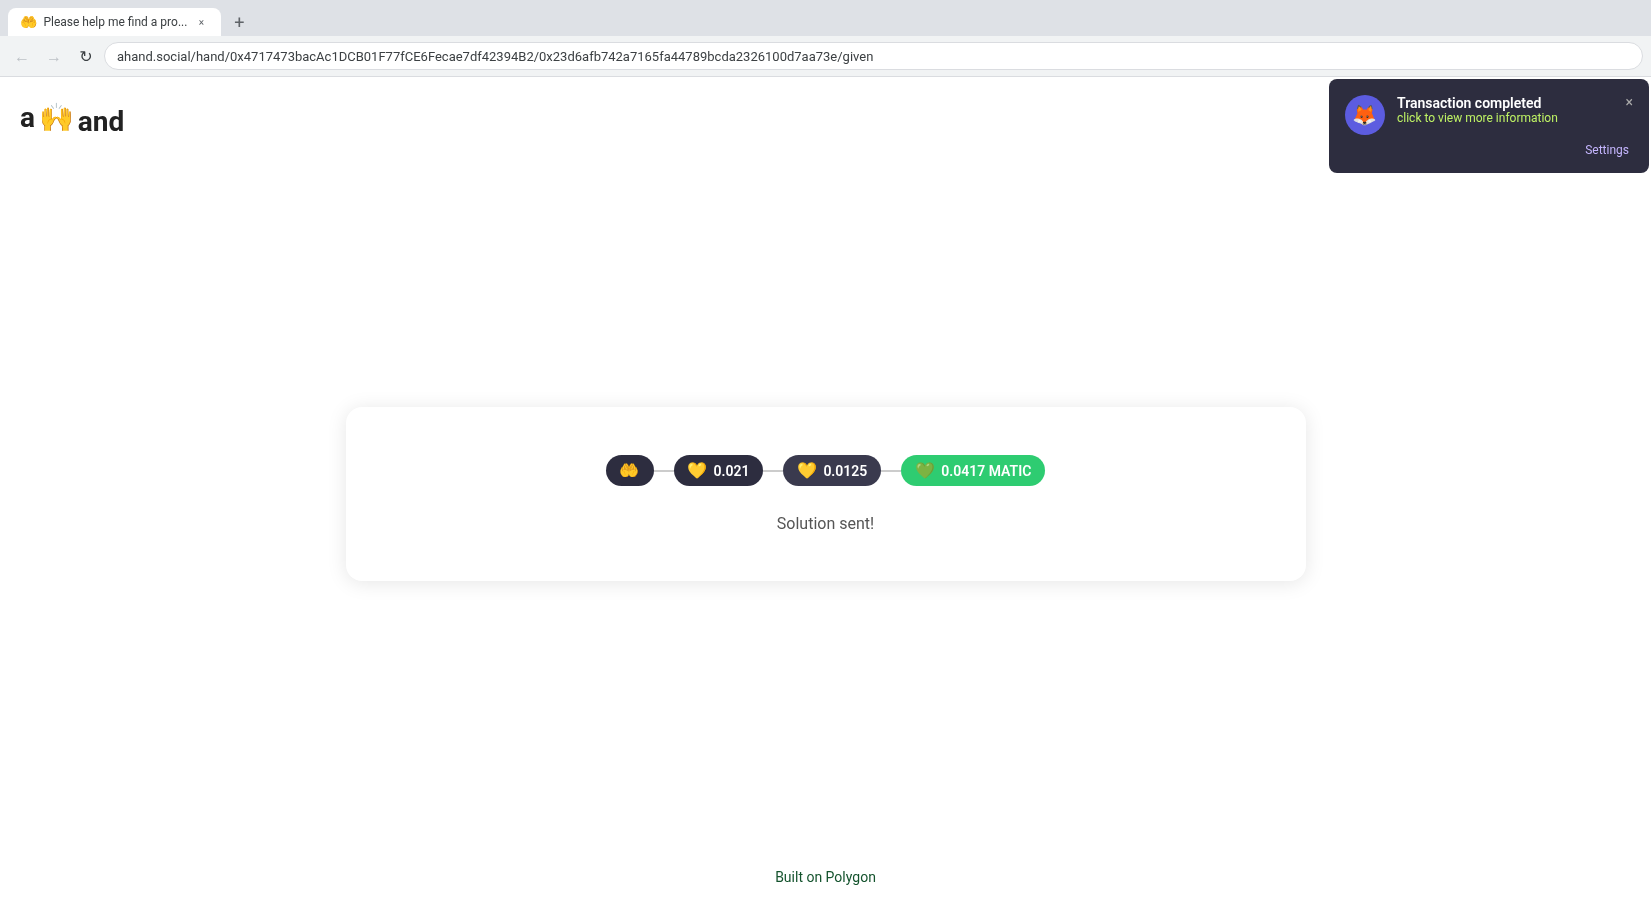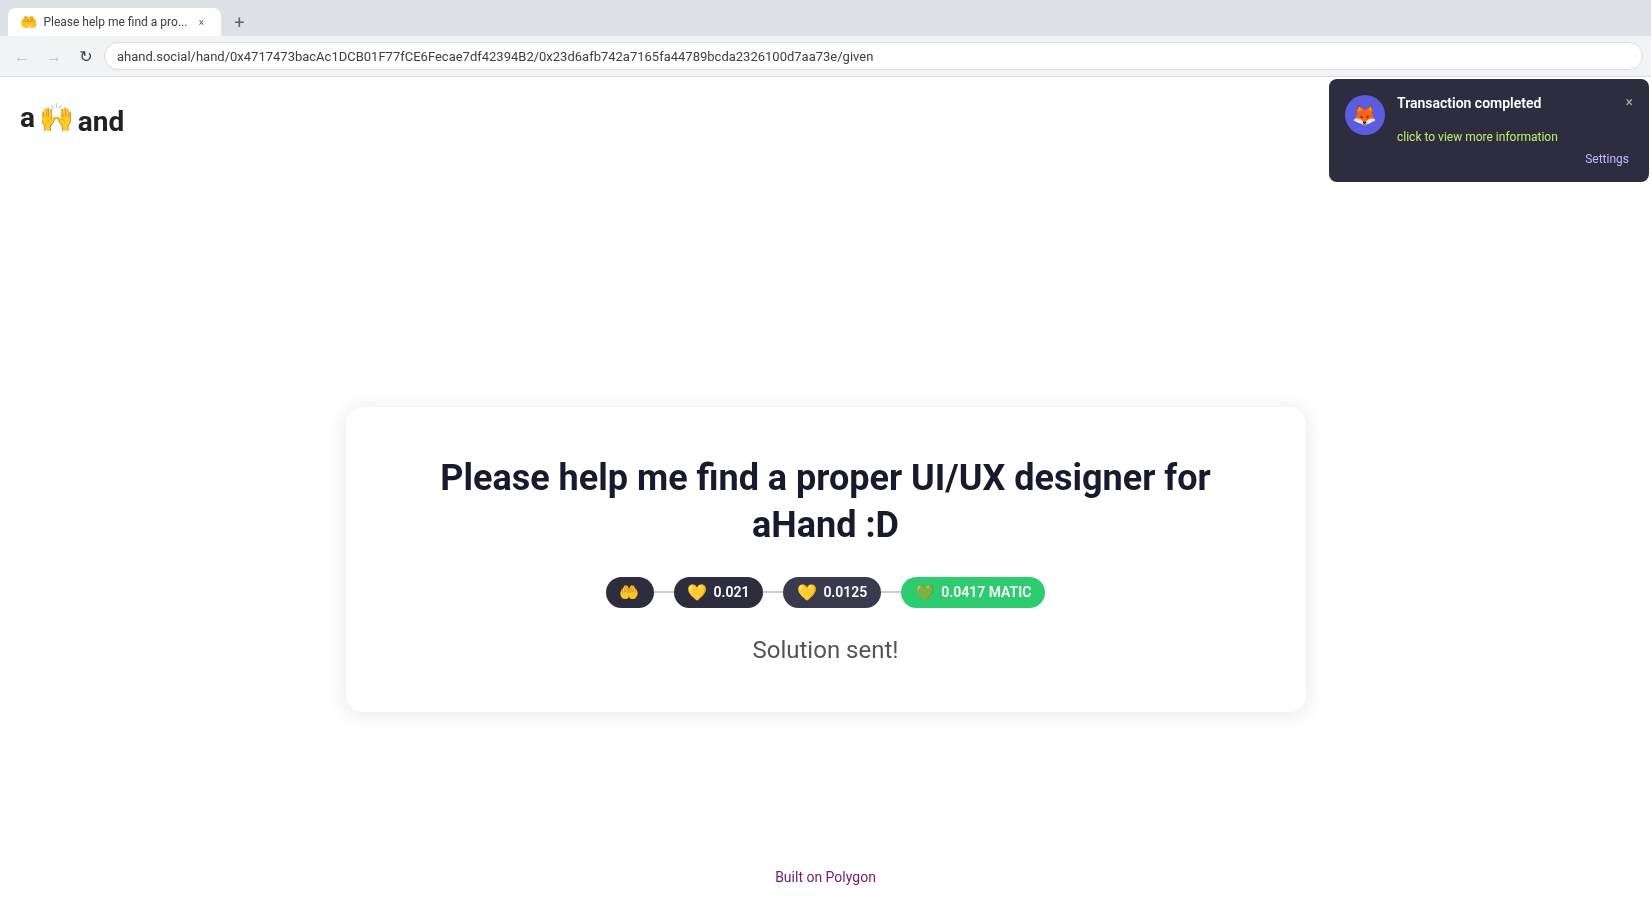"Transaction completed" .notification-title { margin-bottom: 19px -> 0 }
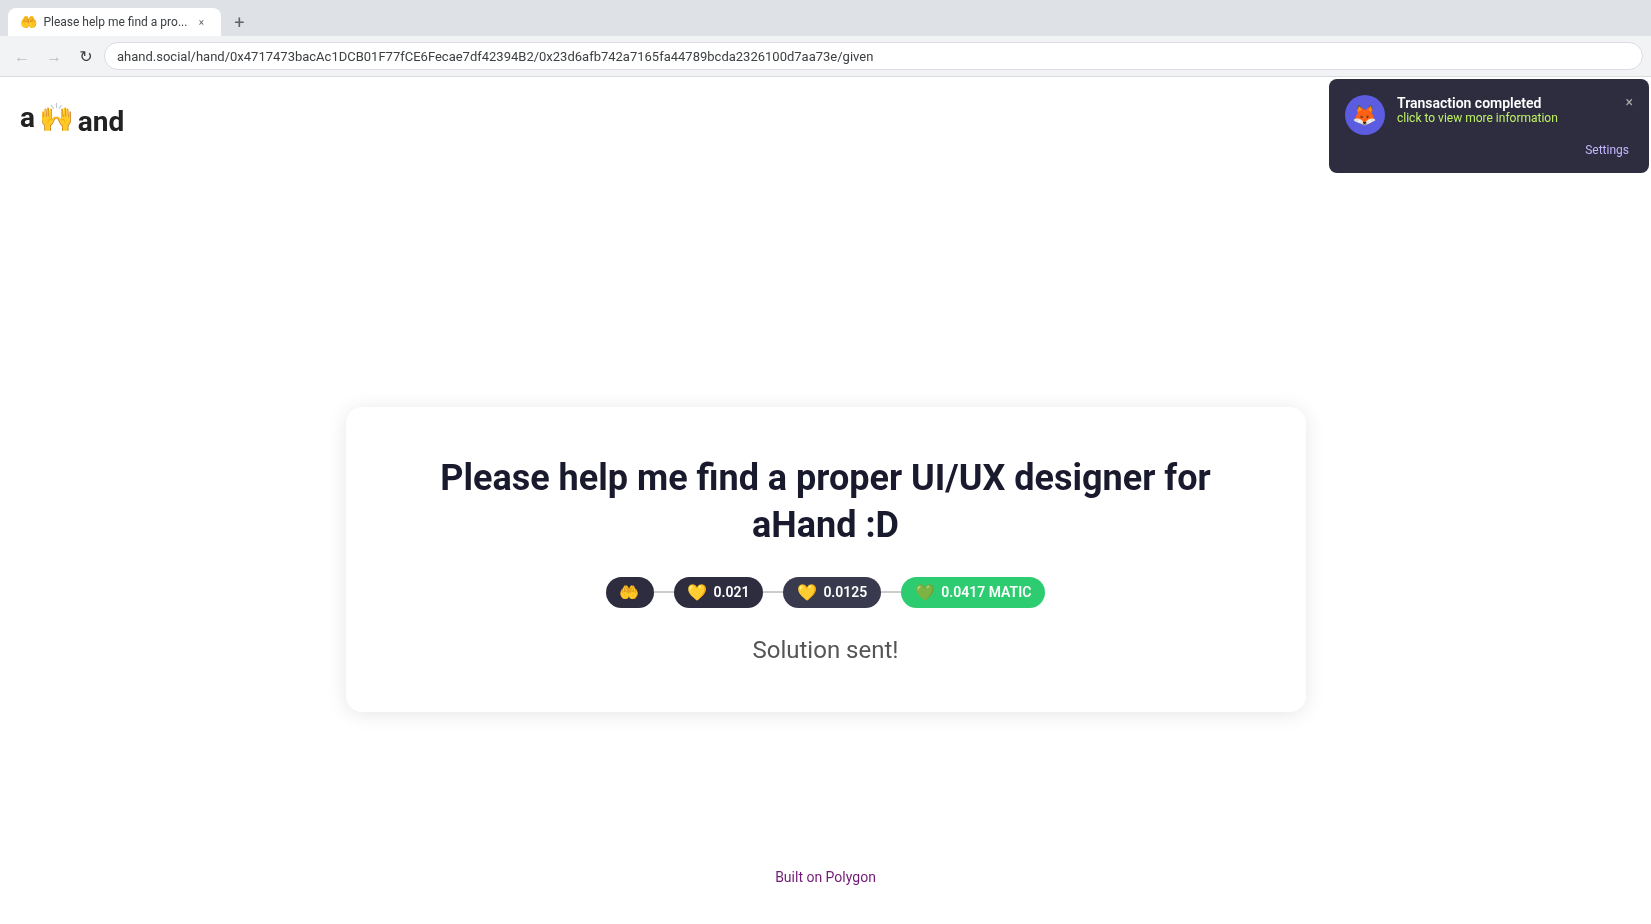"Please help me find a proper" h1.main-title { html: <h1>Please help me find a proper UI/UX designer for aHand :D</h1> -> none }
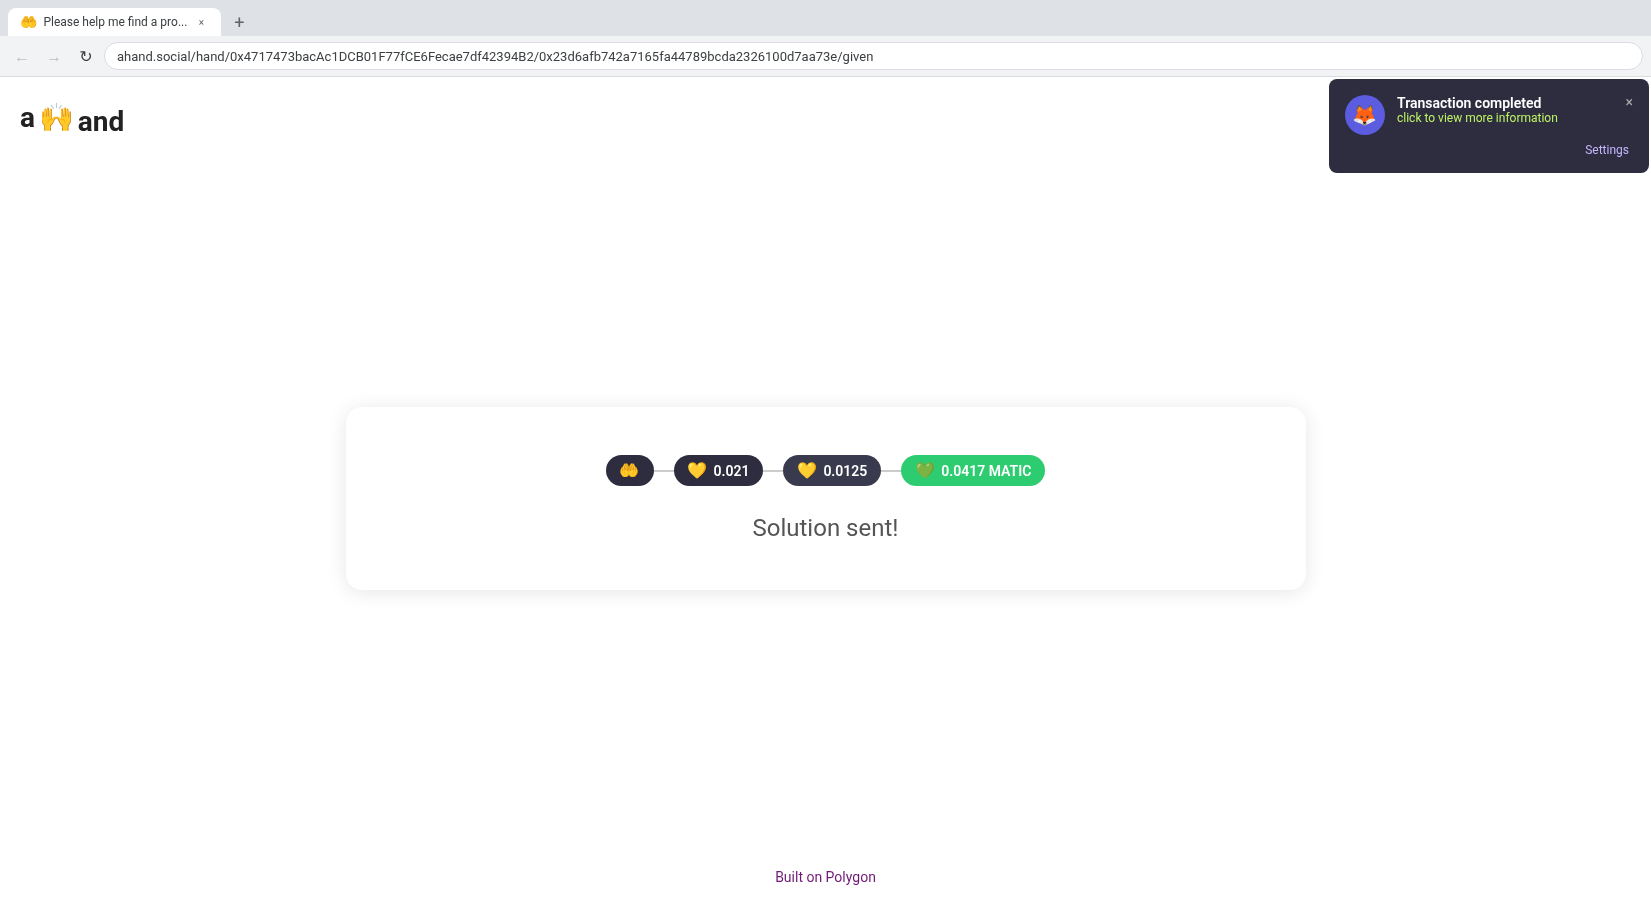"Solution sent!" .solution-sent { font-size: 24px -> 16px }
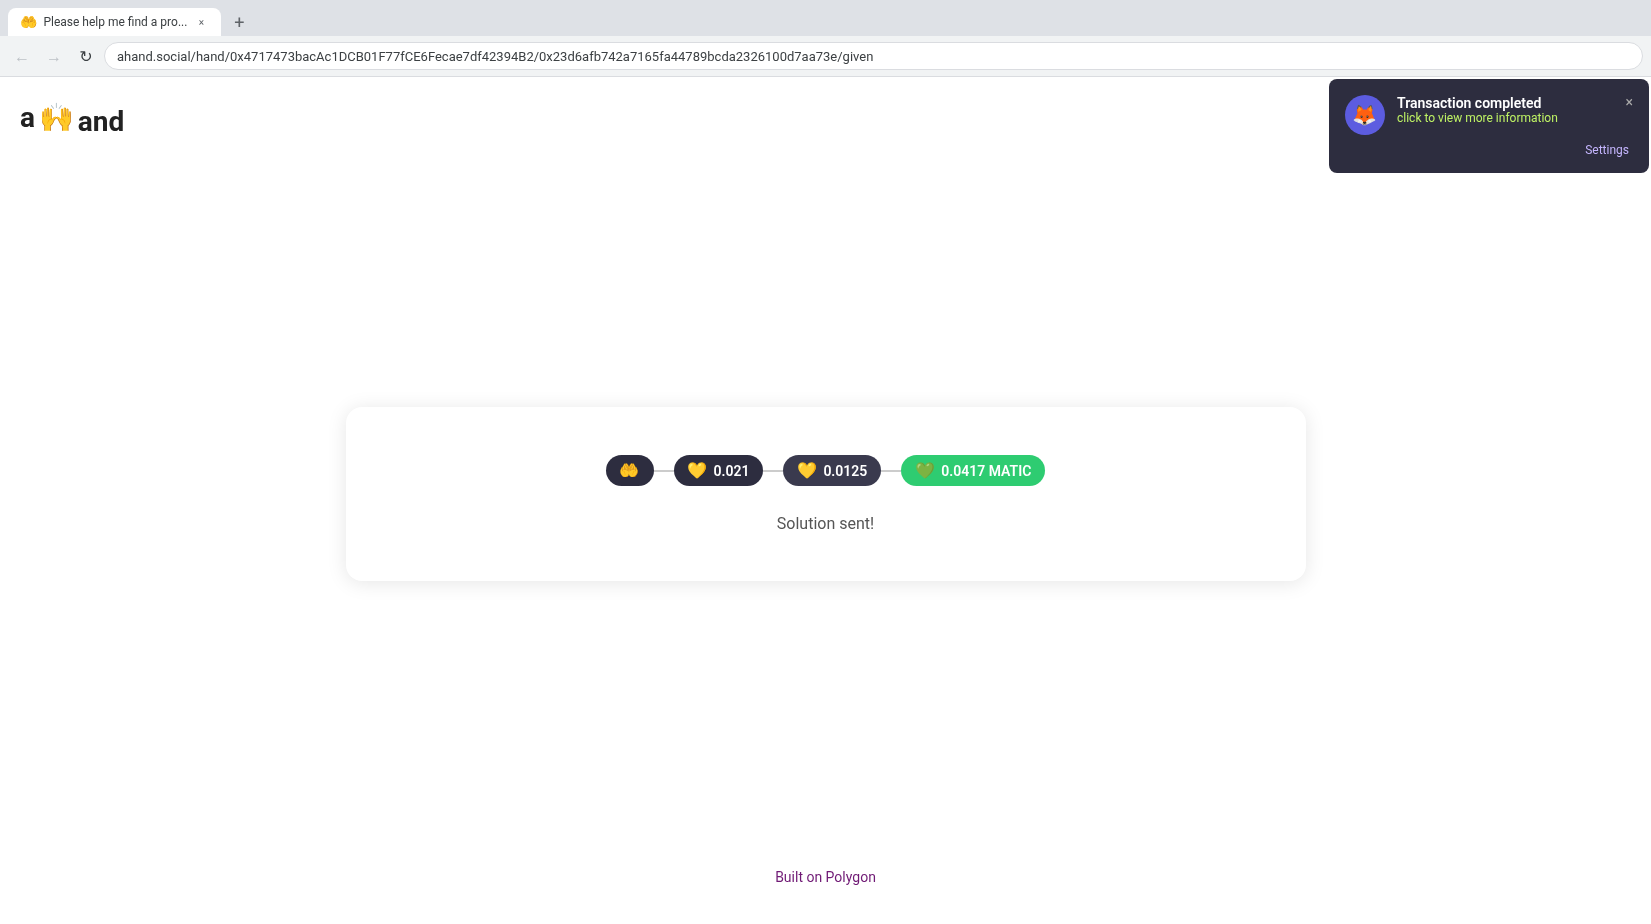"Built on Polygon" .footer { color: #701a75 -> #14532d }
